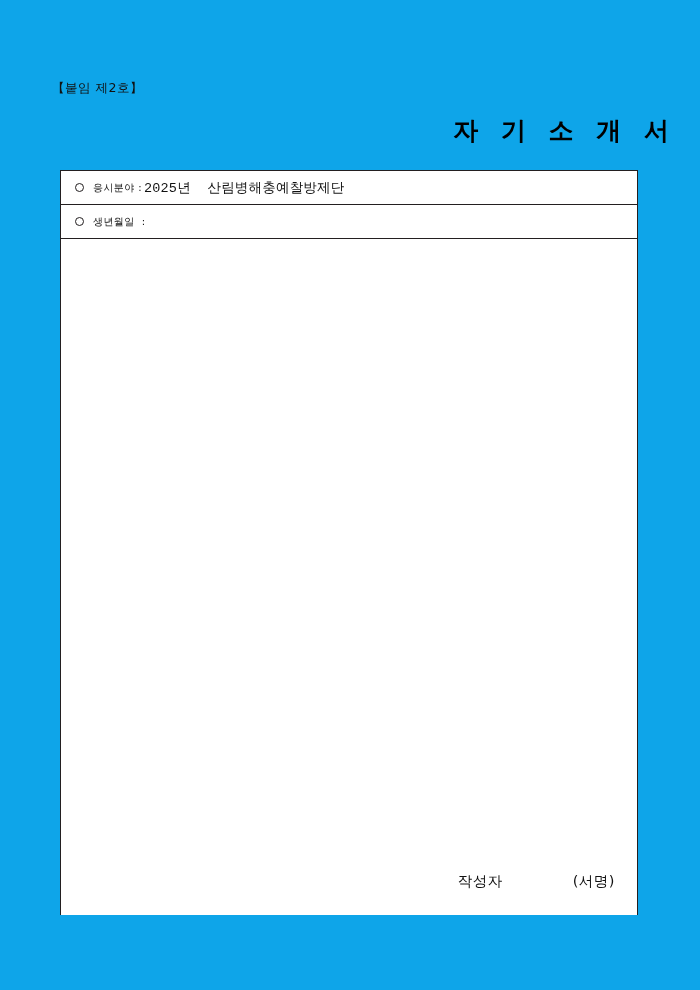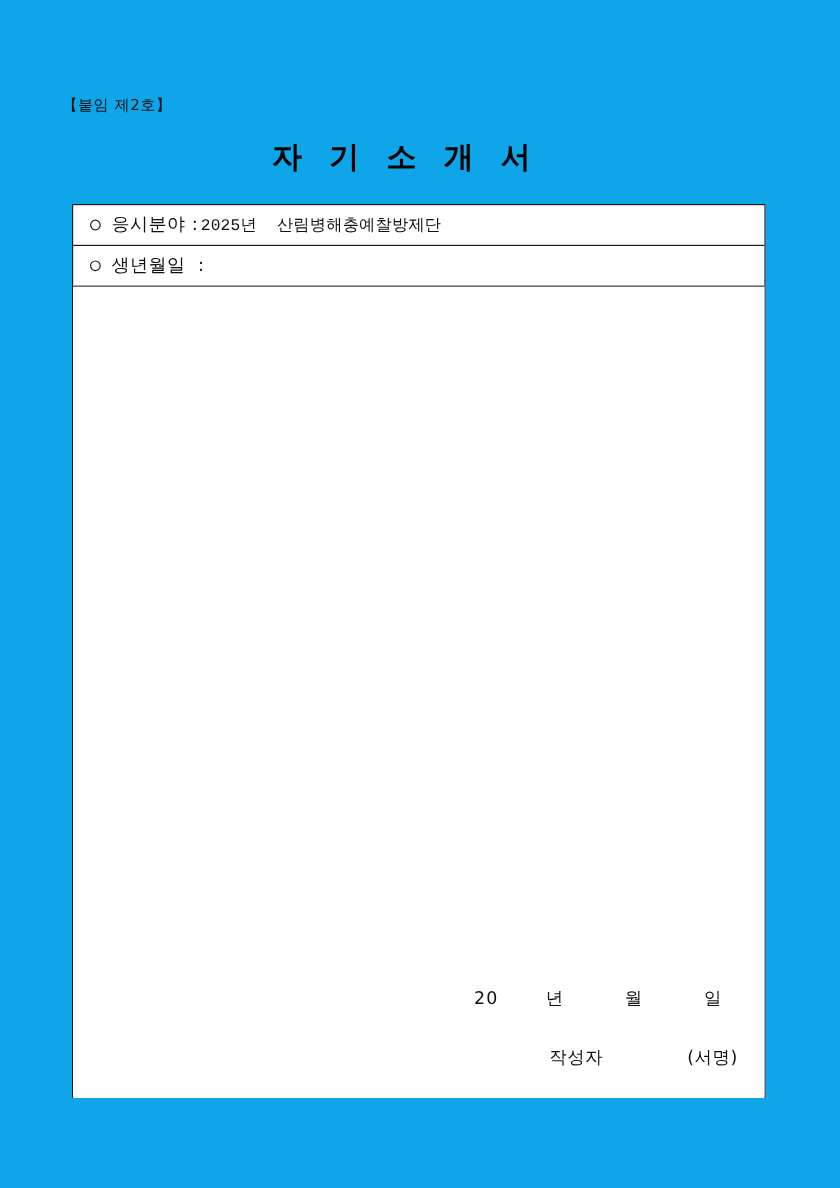"자 기 소 개 서" .doc-title { text-align: center -> right }
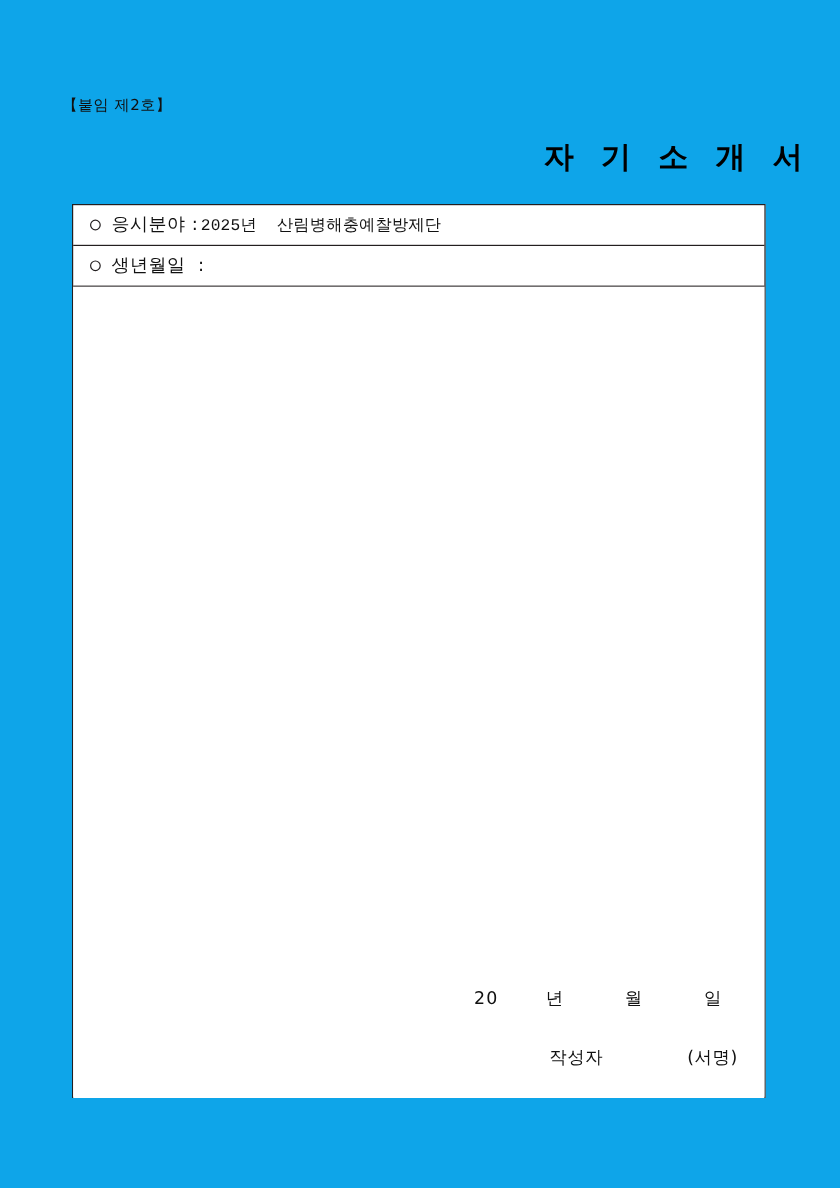"응시분야 :" .field-label { font-size: 15px -> 10px }
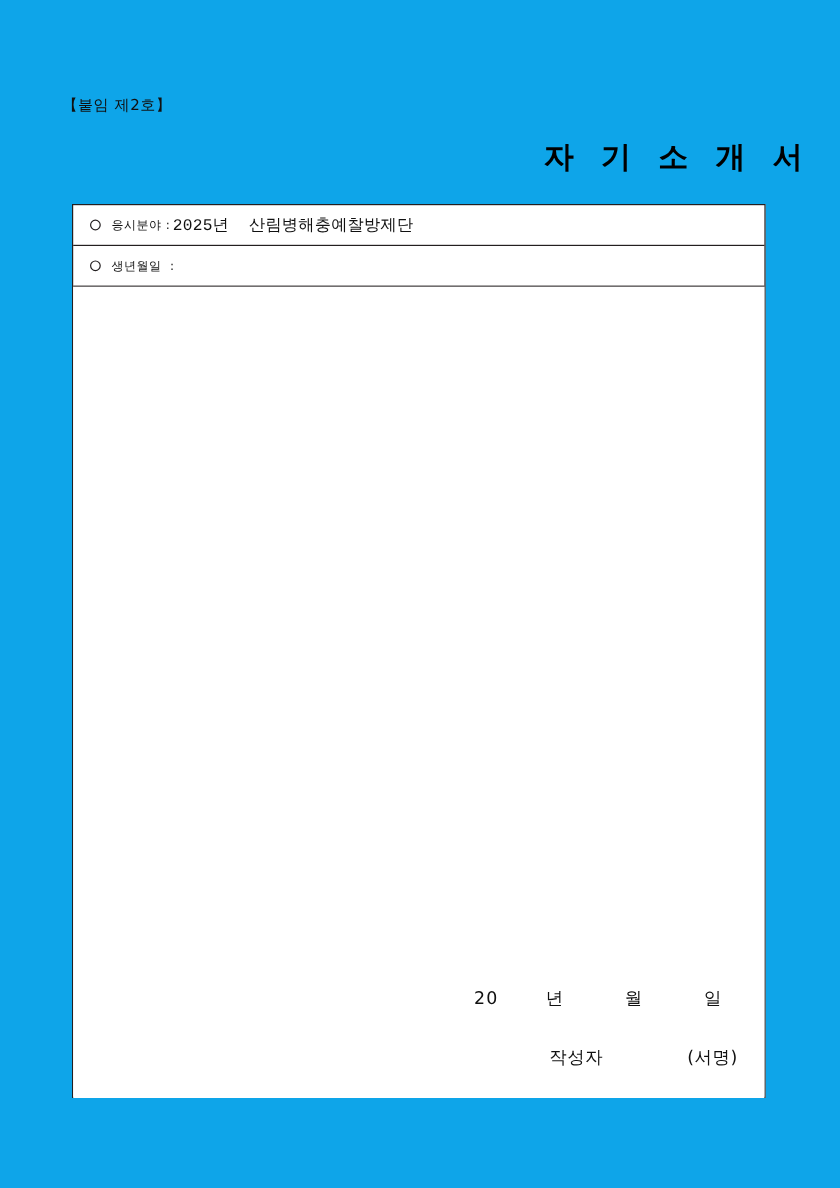"20 년 월 일" div.date-line { html: <div>20 년 월 일</div> -> none }
